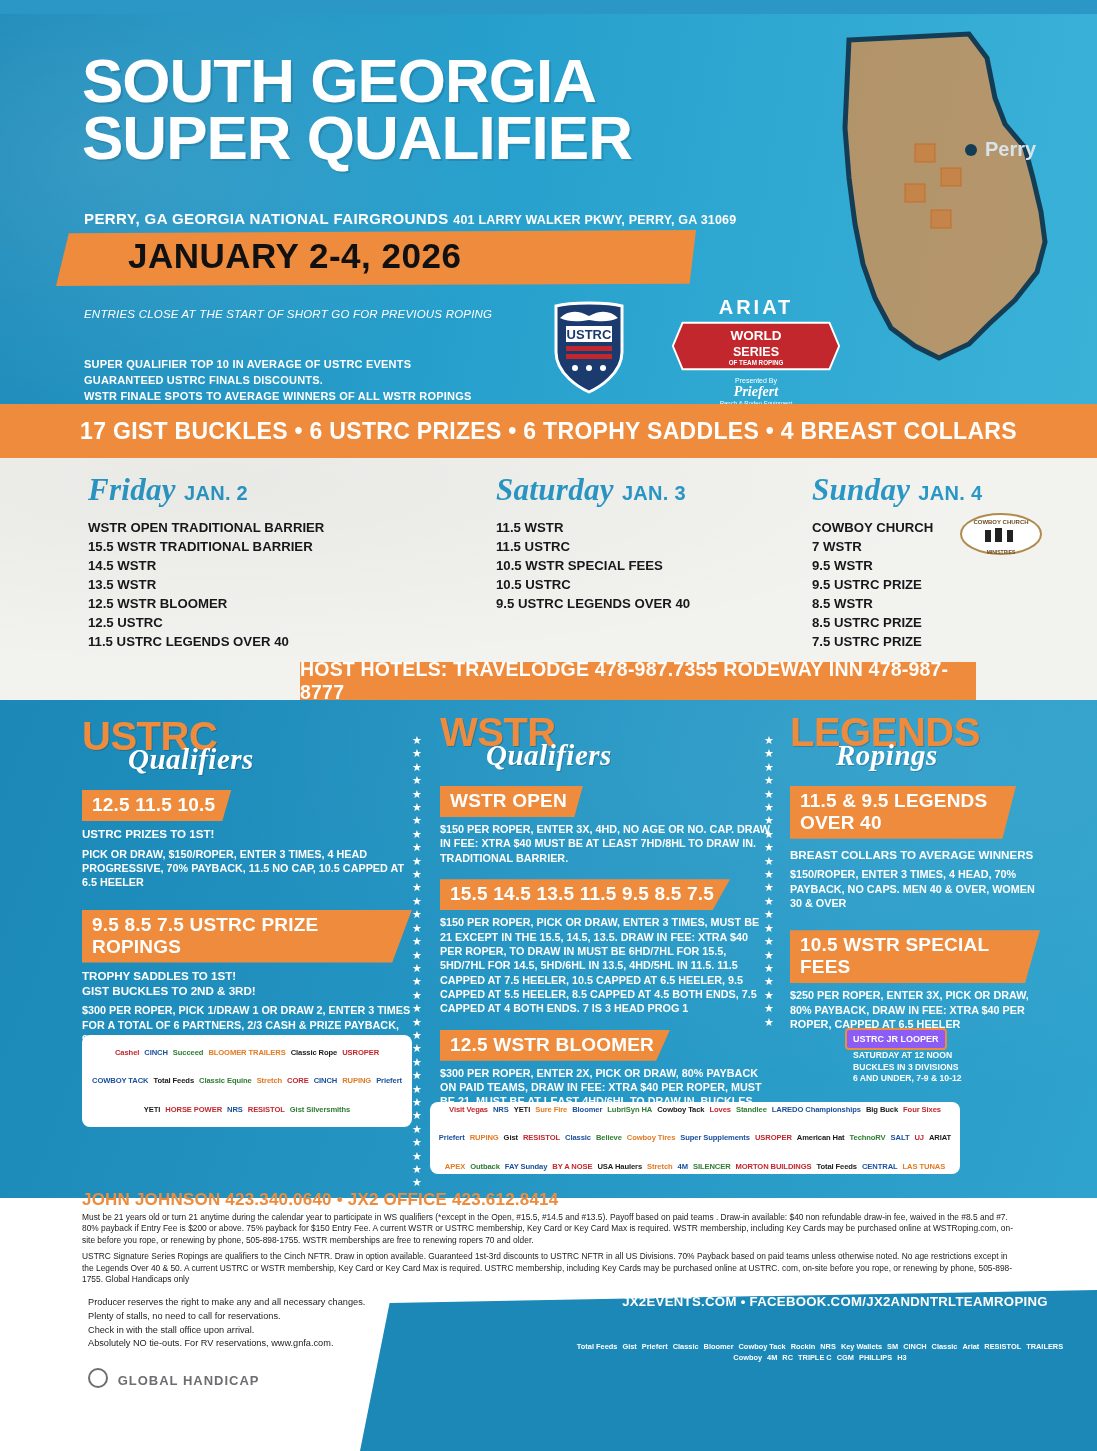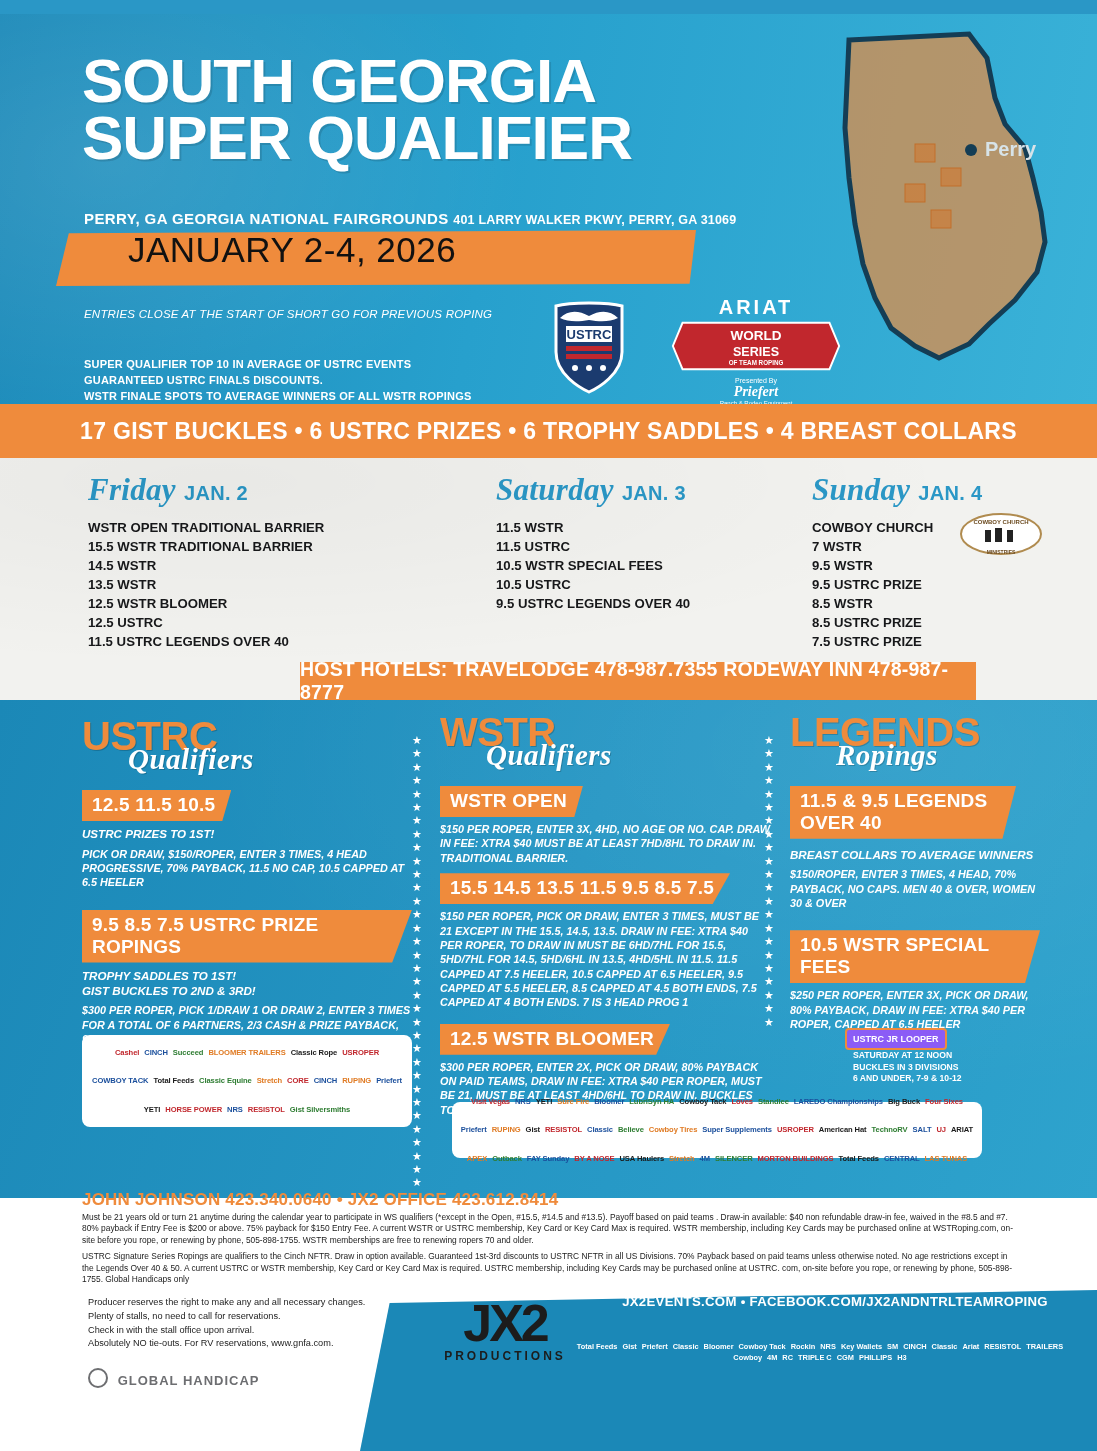"JANUARY 2-4, 2026" .datetext { font-weight: normal -> bold; top: 216px -> 222px }
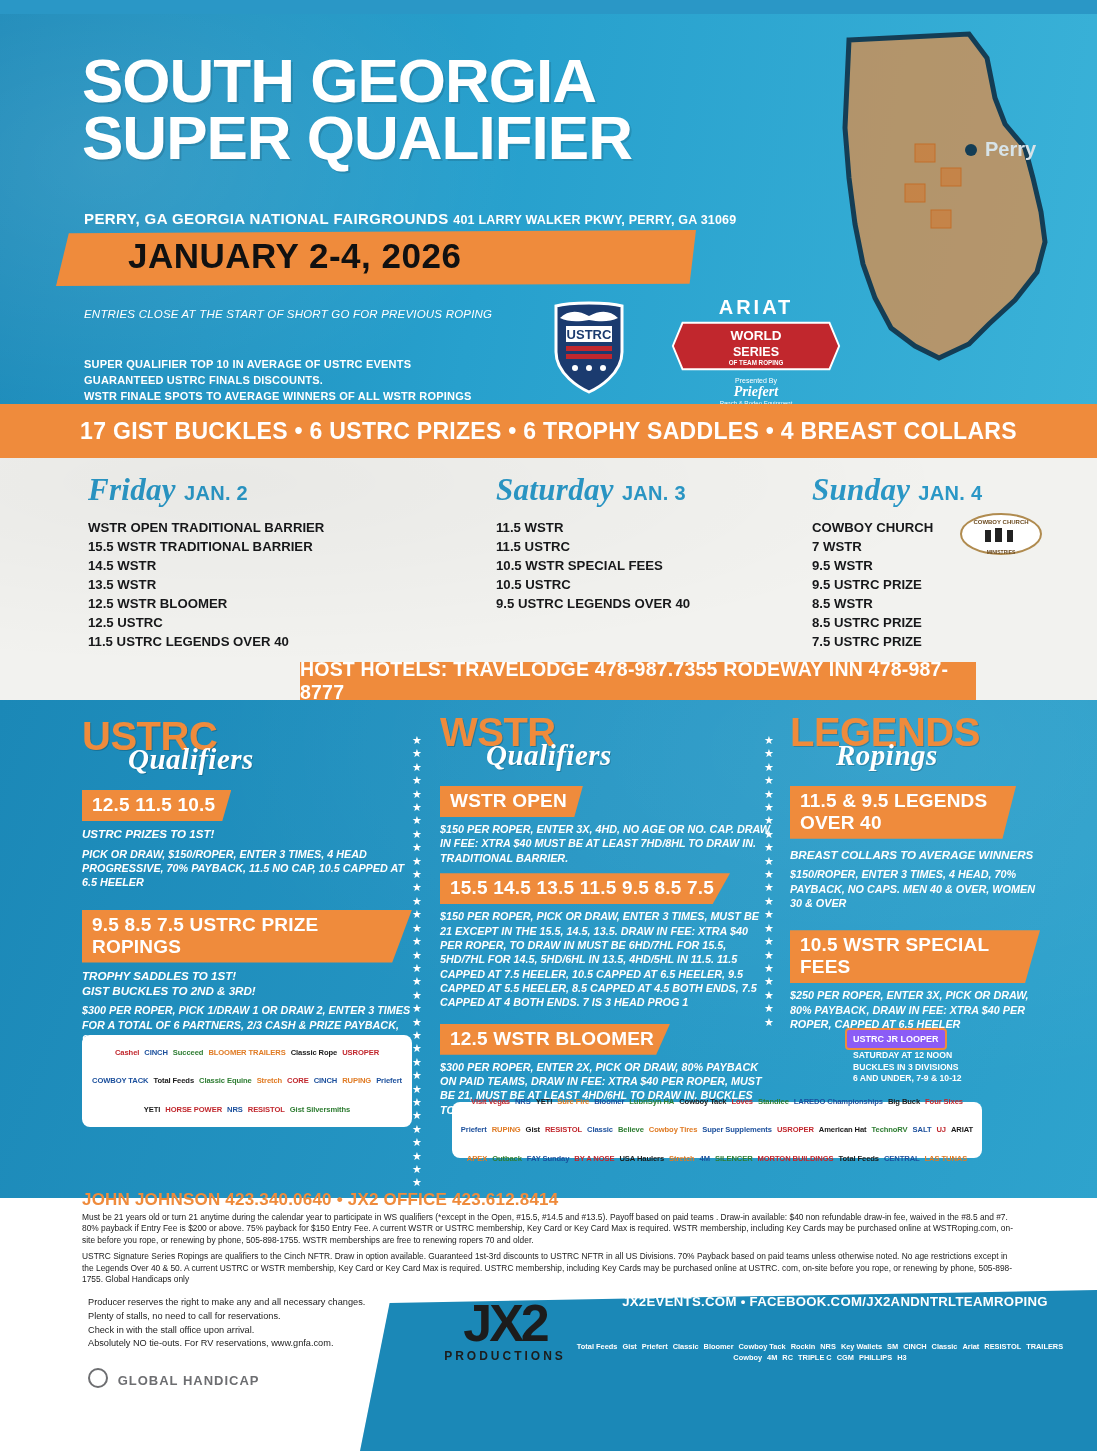"USTRC PRIZES TO 1ST!" .whitetxt { font-style: italic -> none }
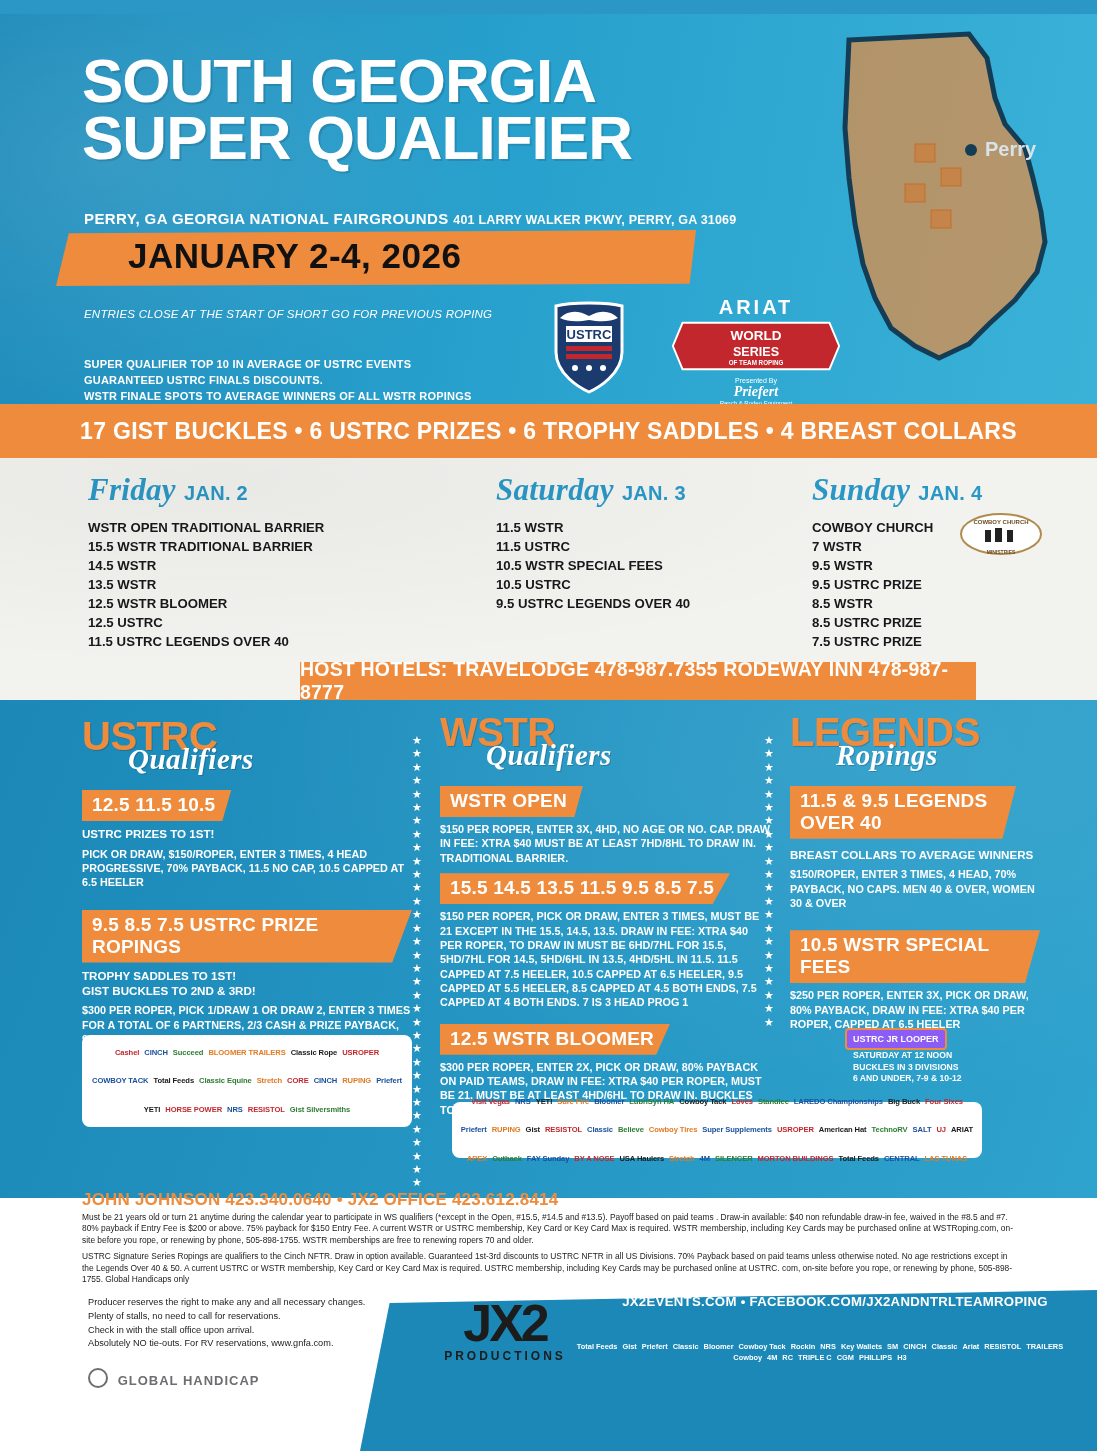"15.5 14.5 13.5 11.5 9.5" div { margin-top: 8px -> 14px }
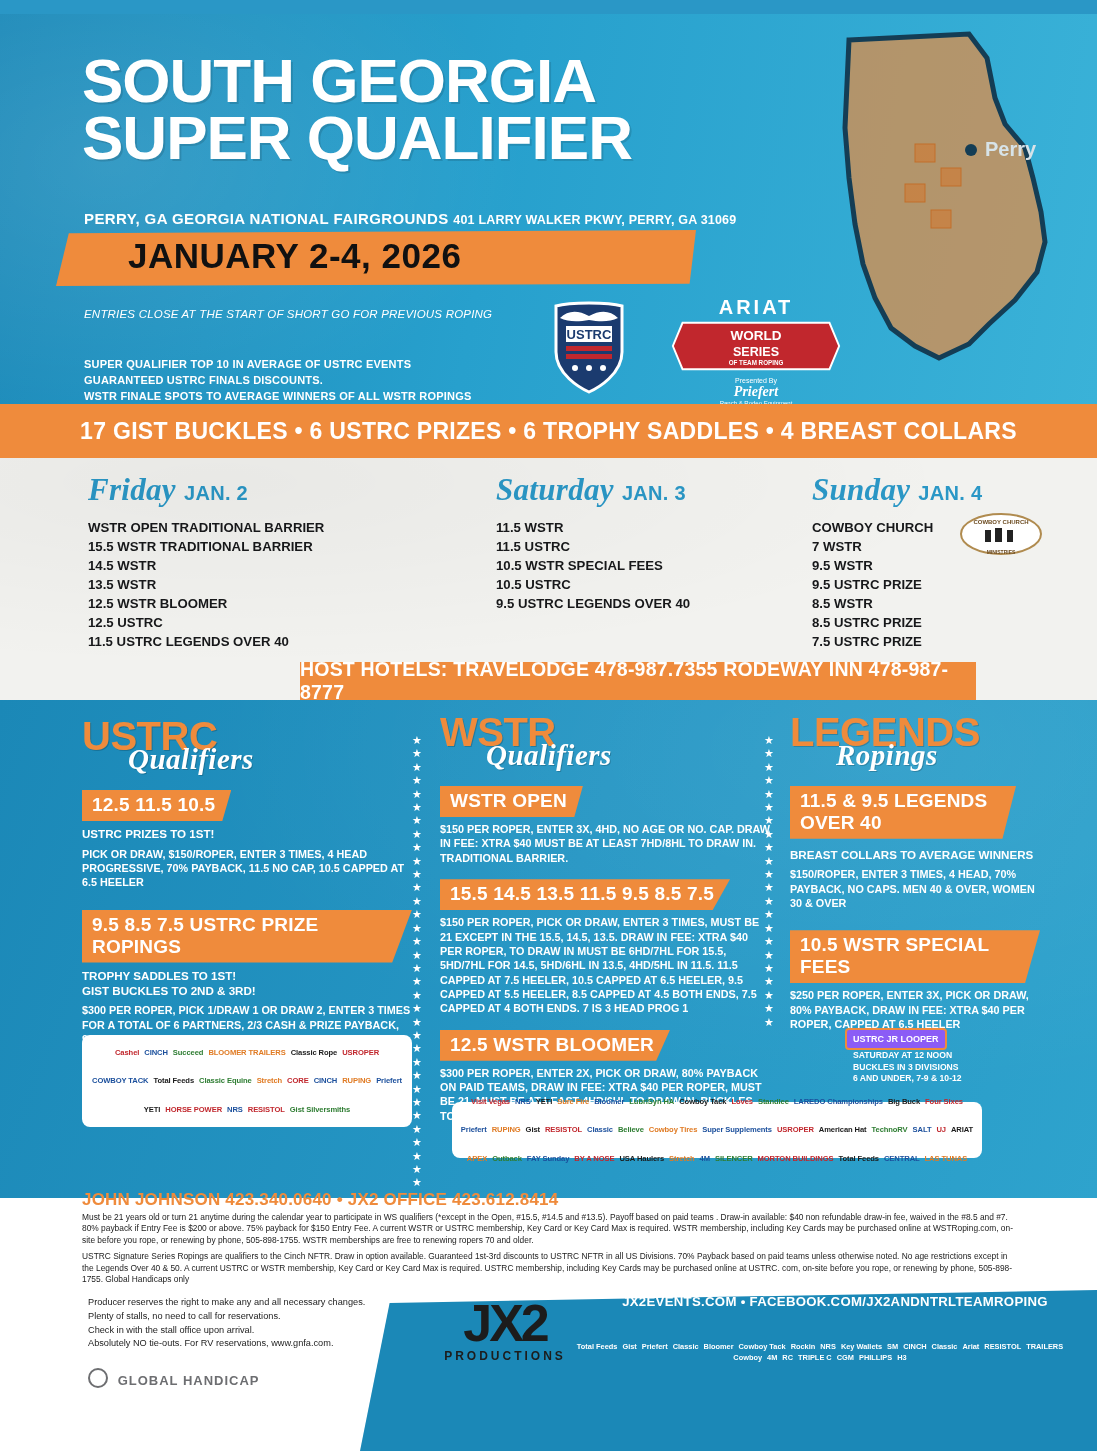"Visit Vegas" .sb2 { height: 56px -> 72px; left: 452px -> 430px }
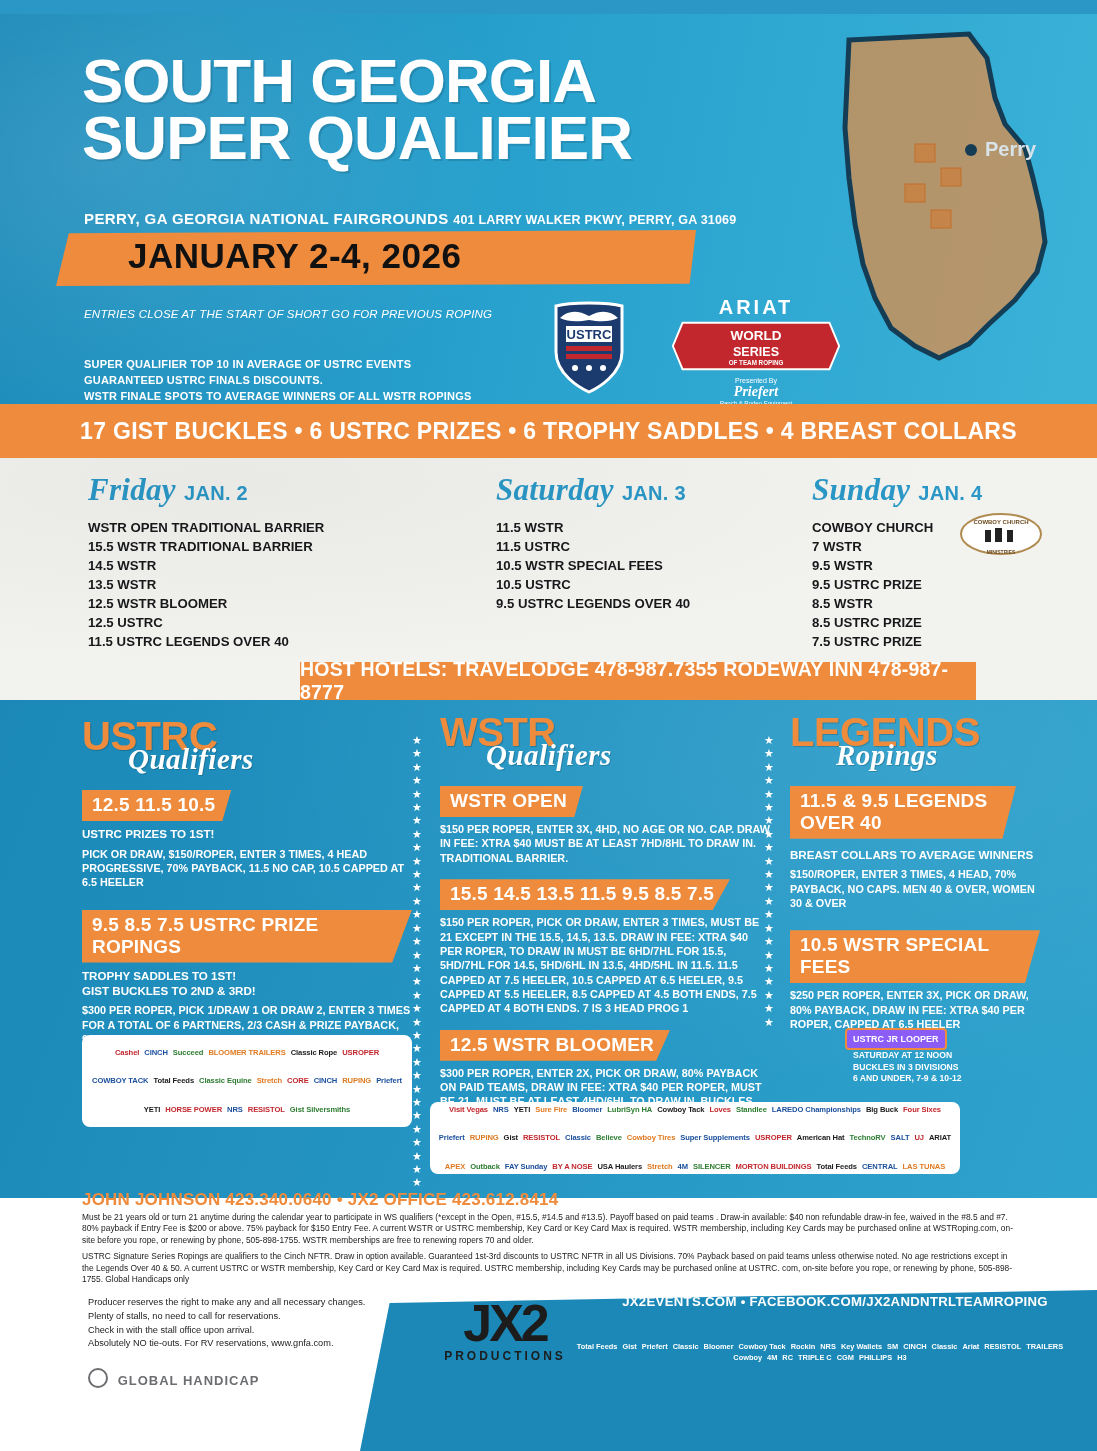"JX2" div.jx2logo { html: <div> <div>JX2</div> <div>PRODUCTIONS</div> </div> -> none }
